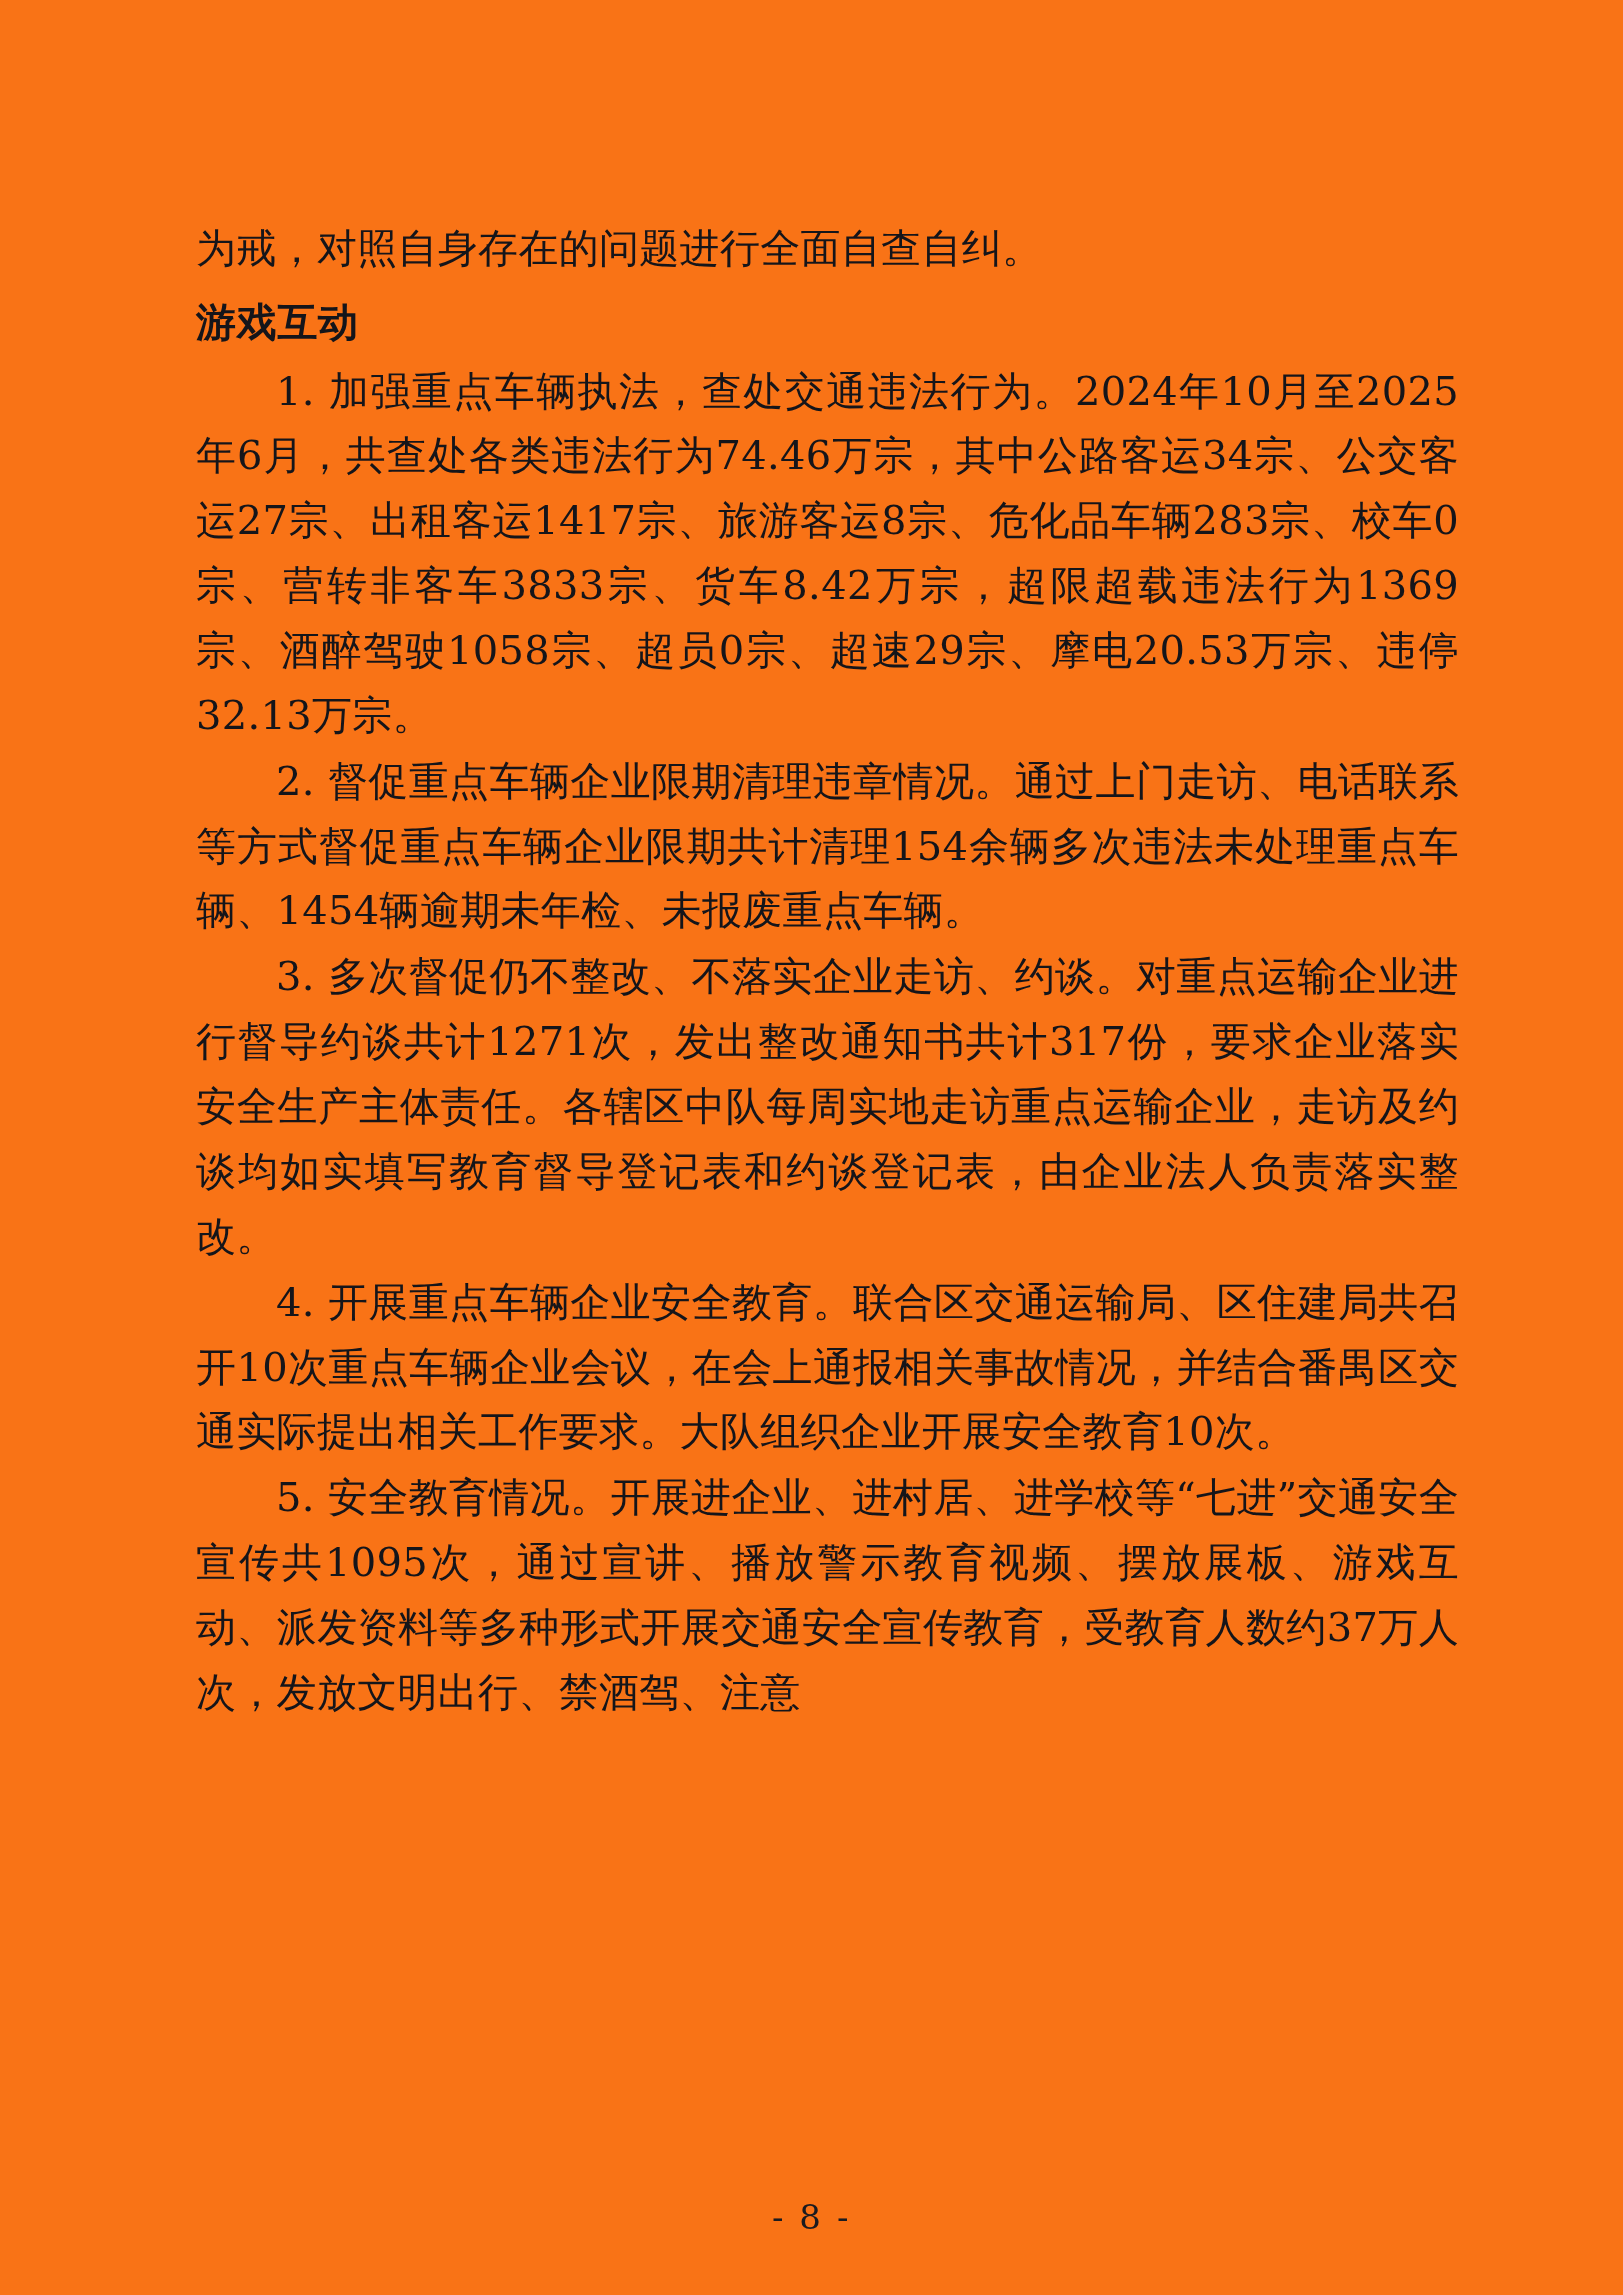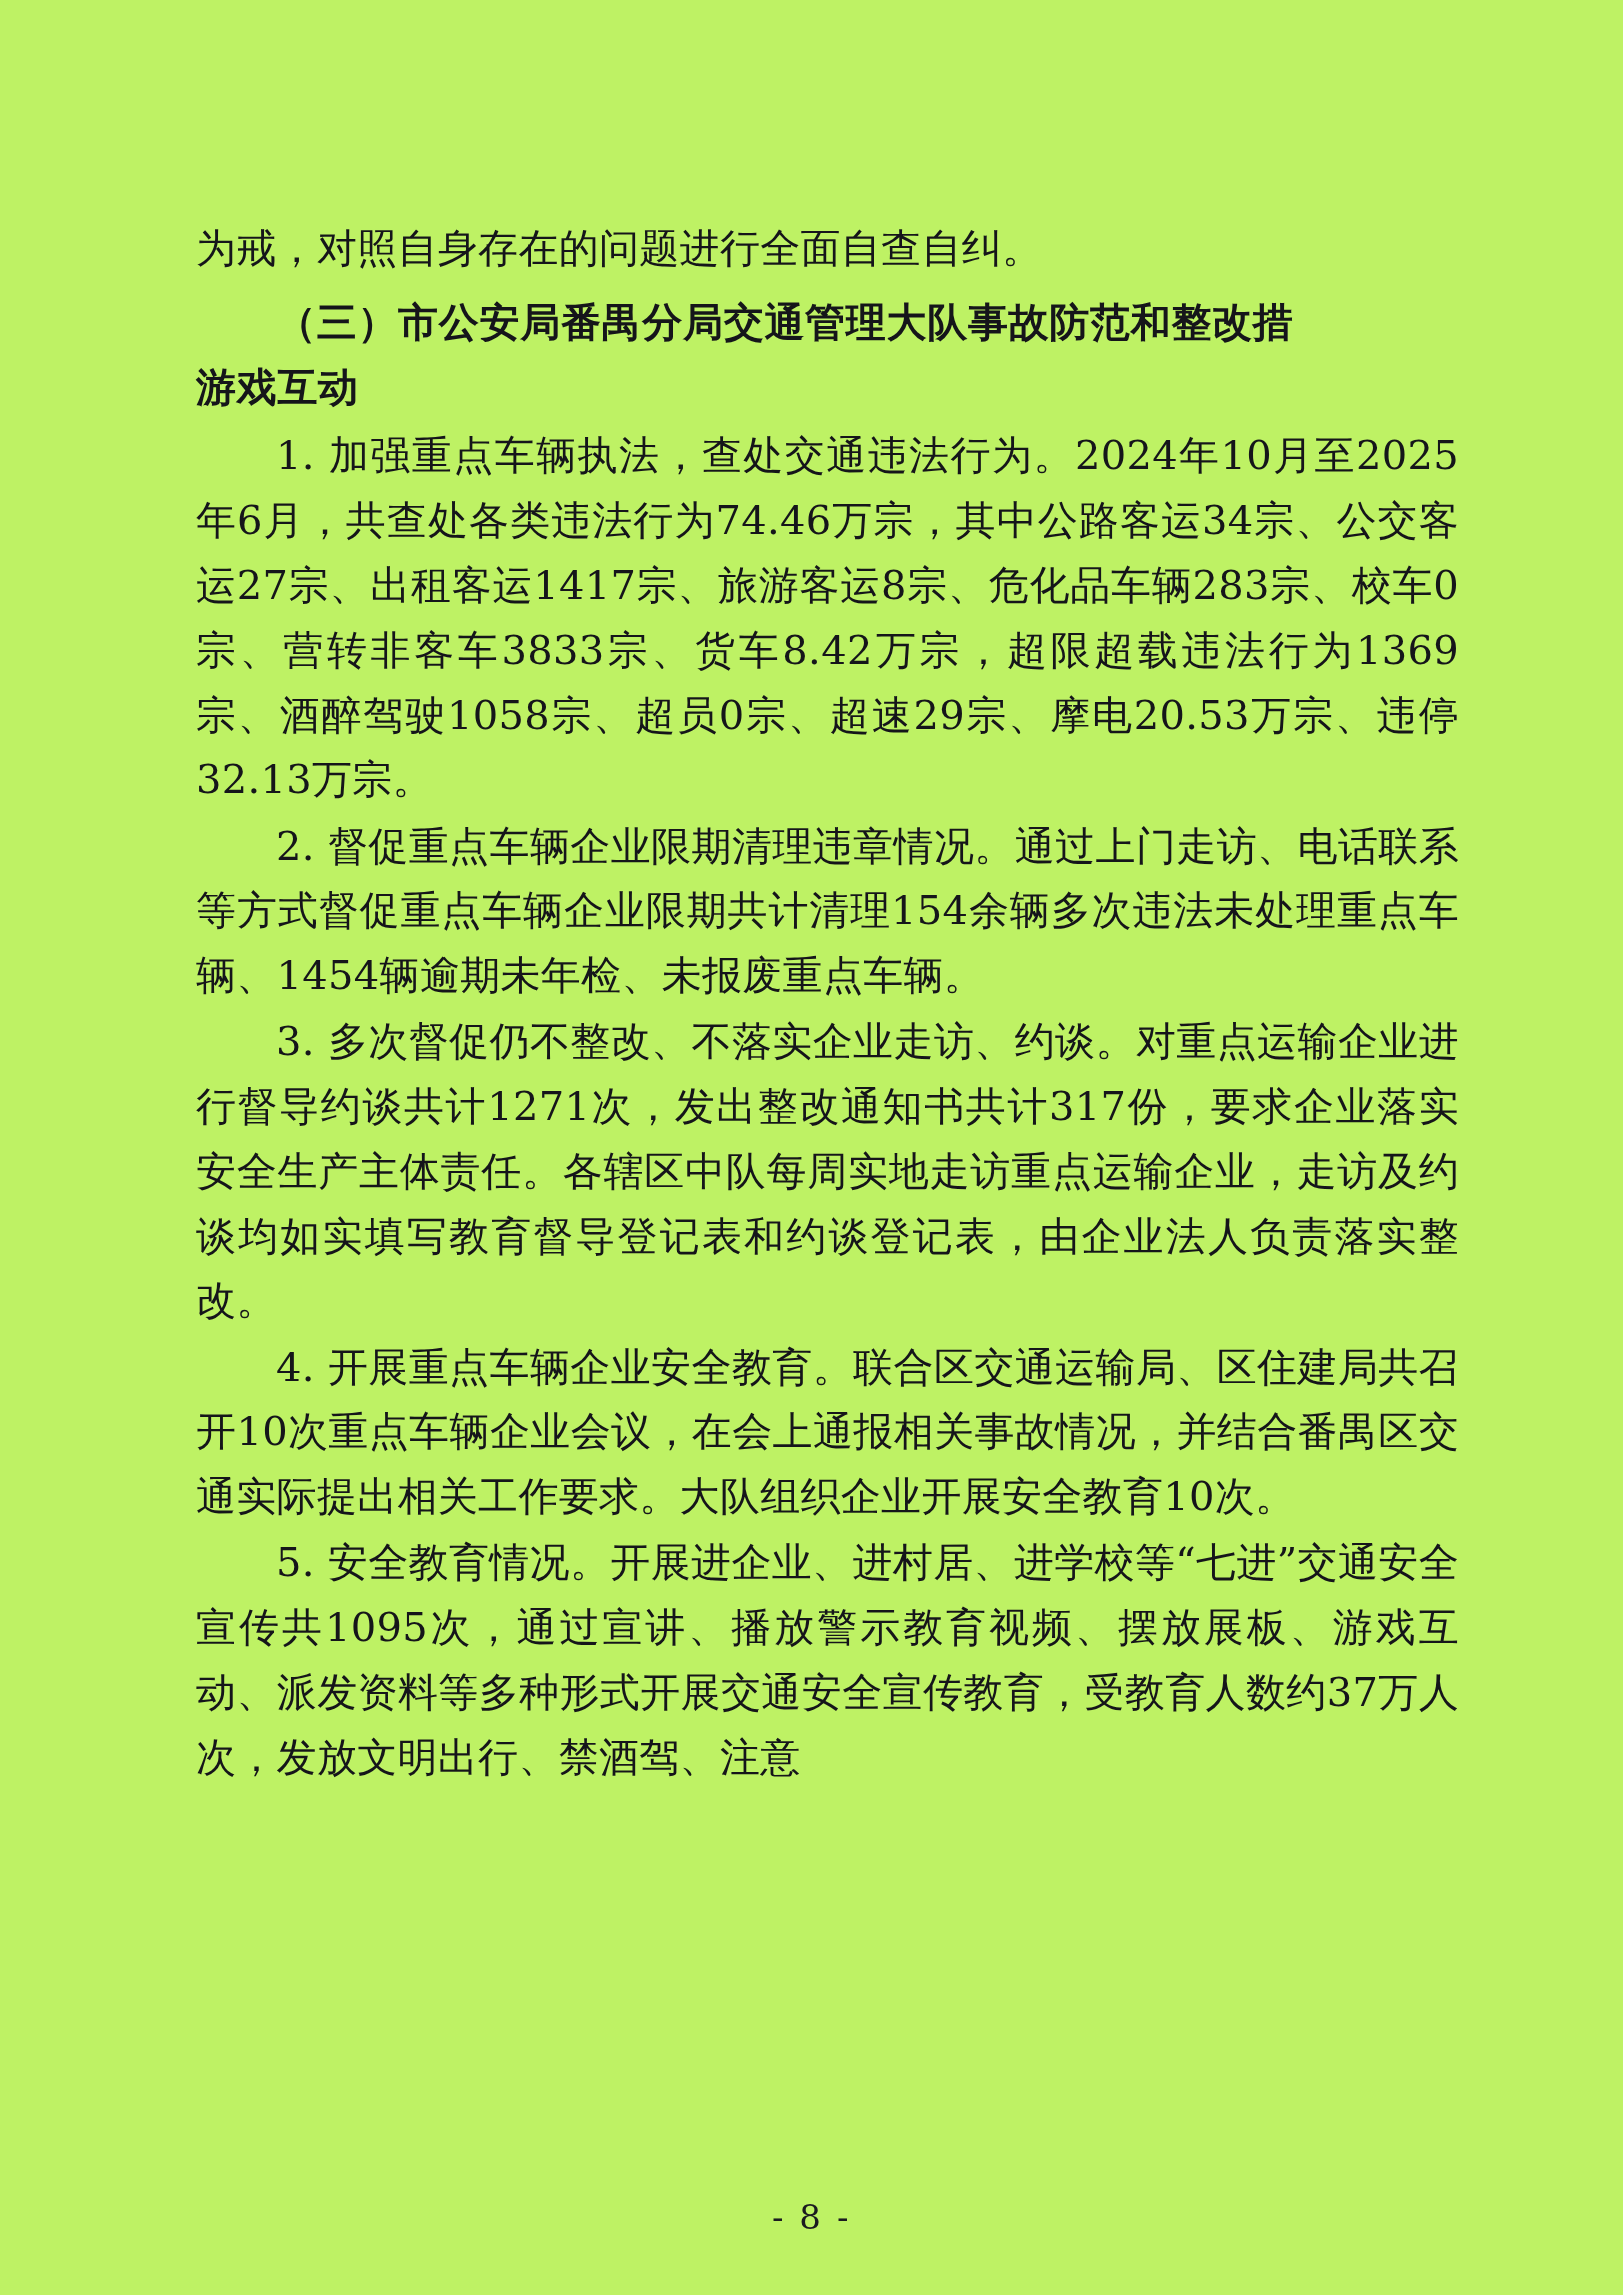"为戒，对照自身存在的问题进行全面自查自纠。" .page { background: #bef264 -> #f97316 }
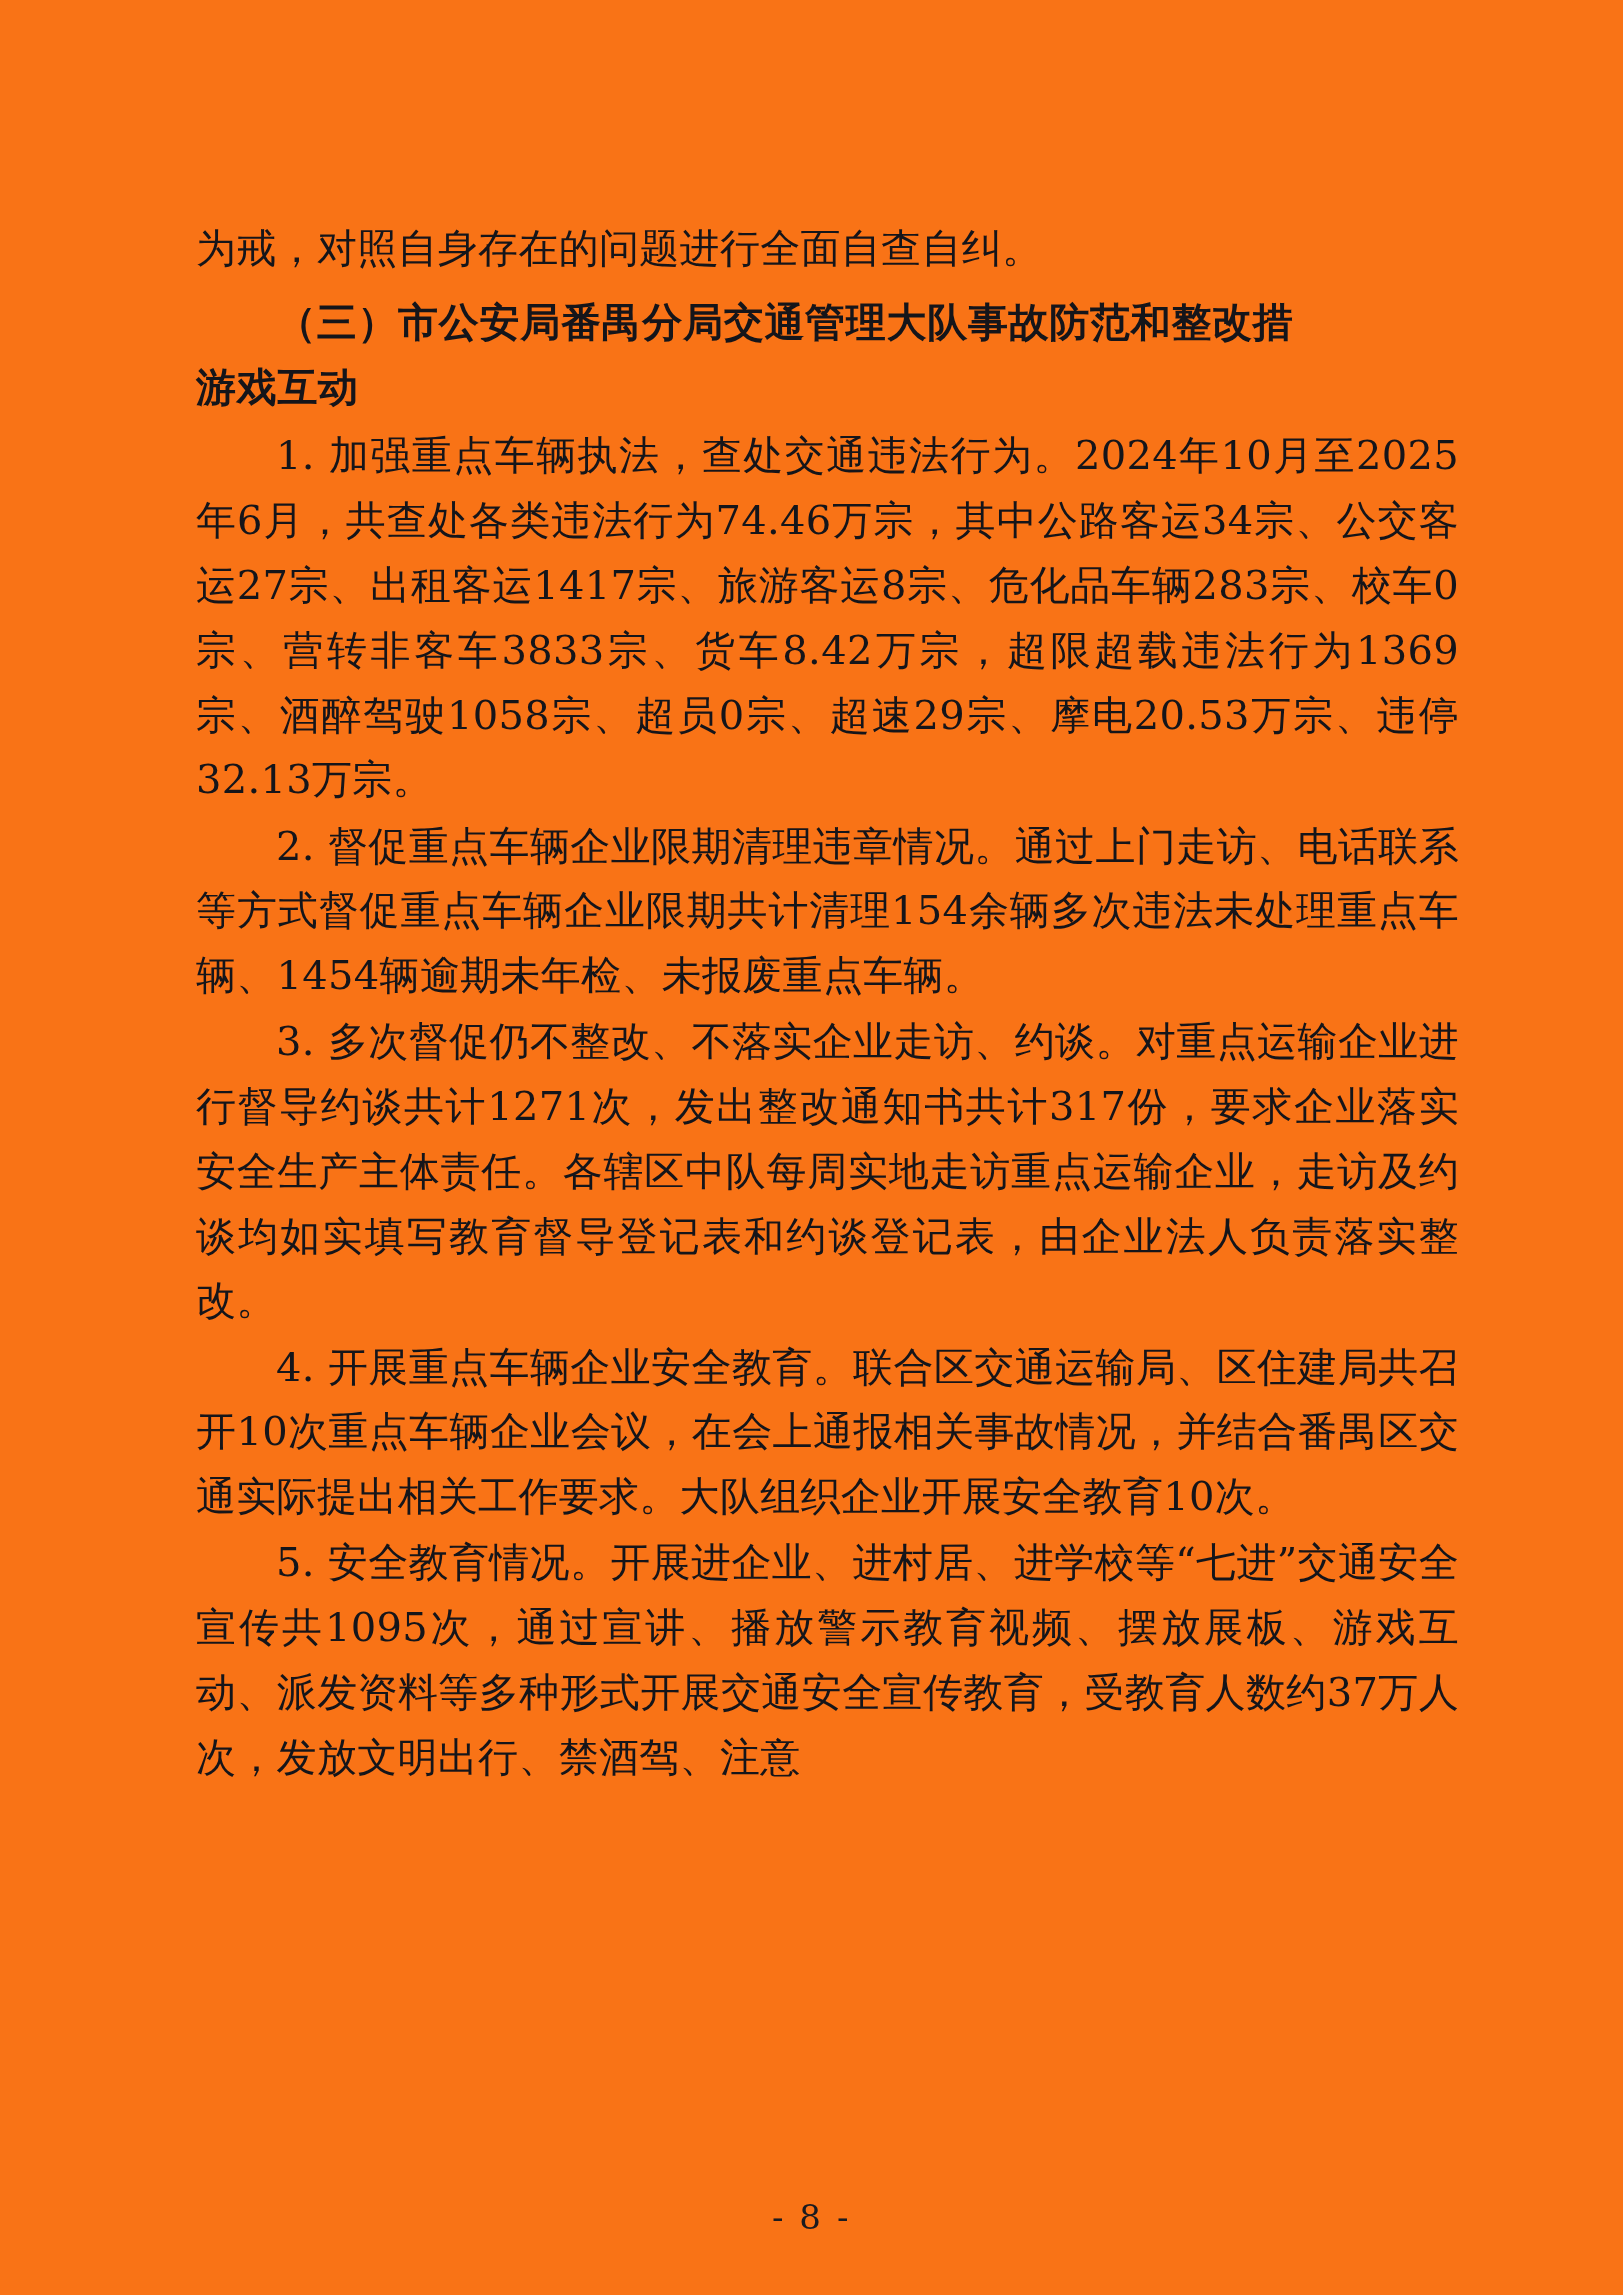"（三）市公安局番禺分局交通管理大队事故防范和整改措" span { html: <span>（三）市公安局番禺分局交通管理大队事故防范和整改措</span> -> none }
